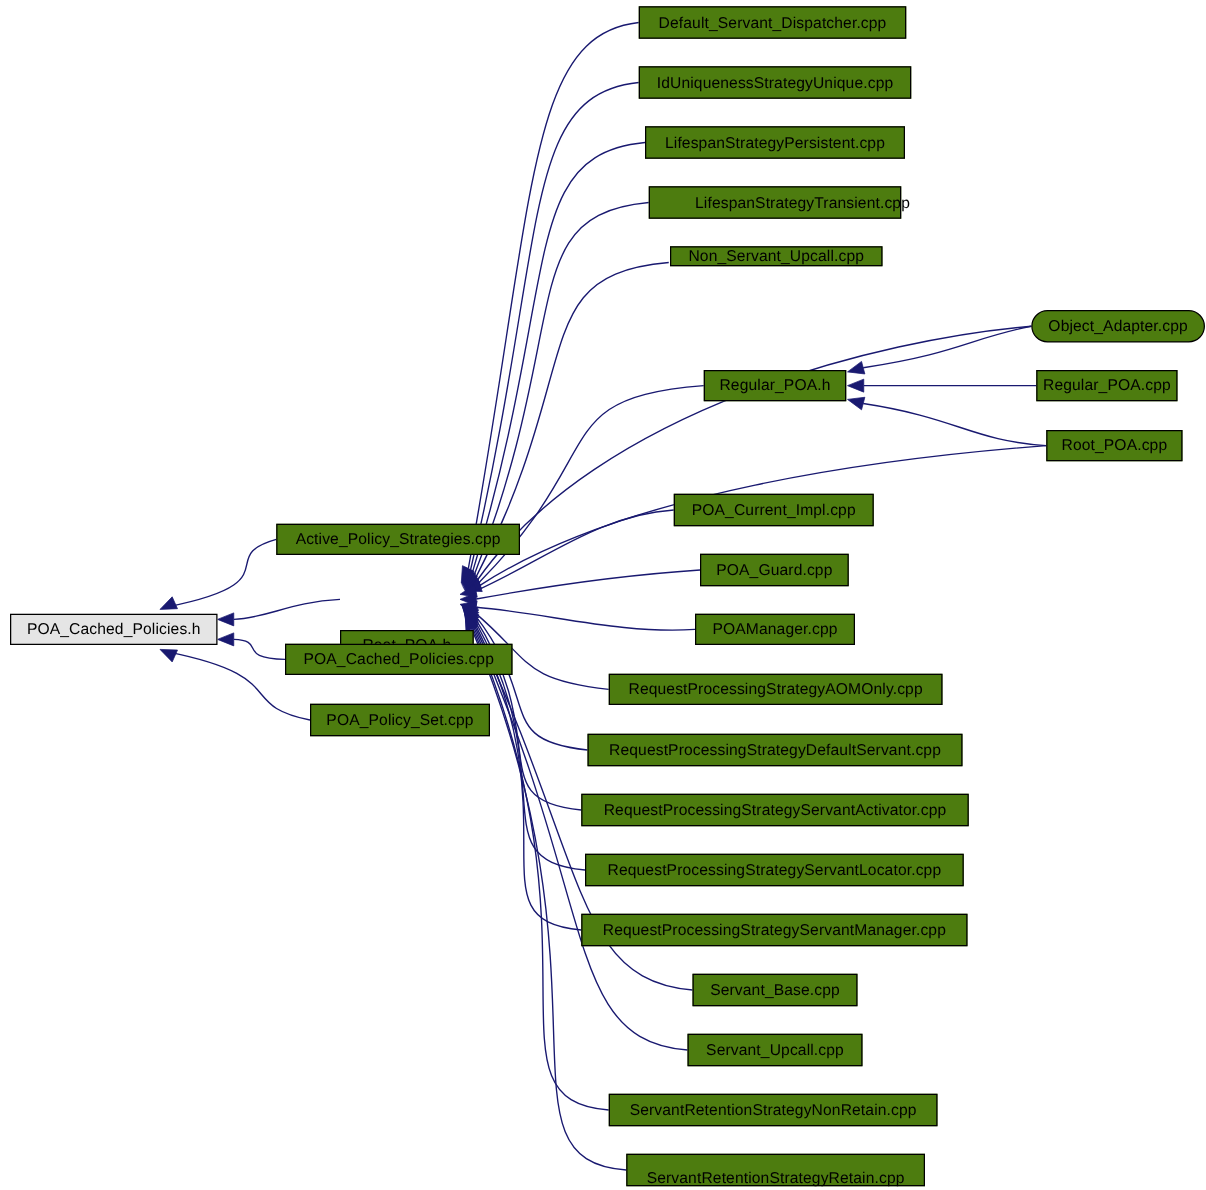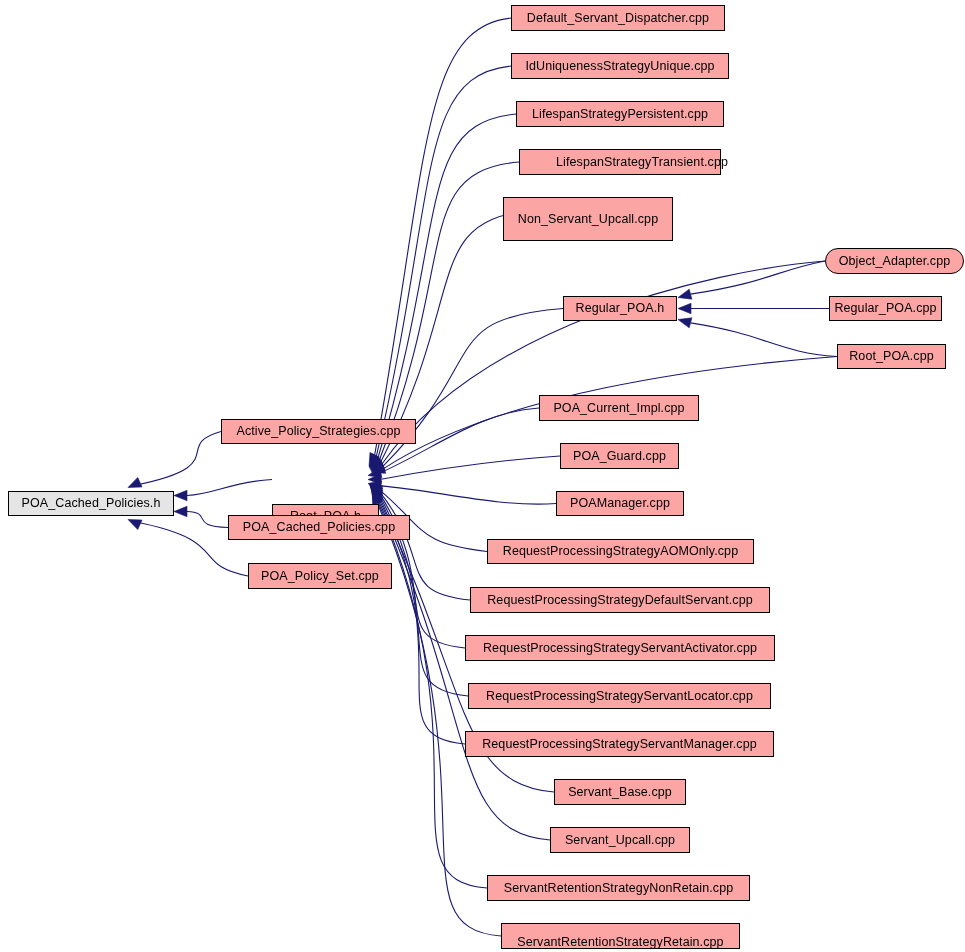"Default_Servant_Dispatcher.cpp" .node { background: #fca5a5 -> #4d7c0f }
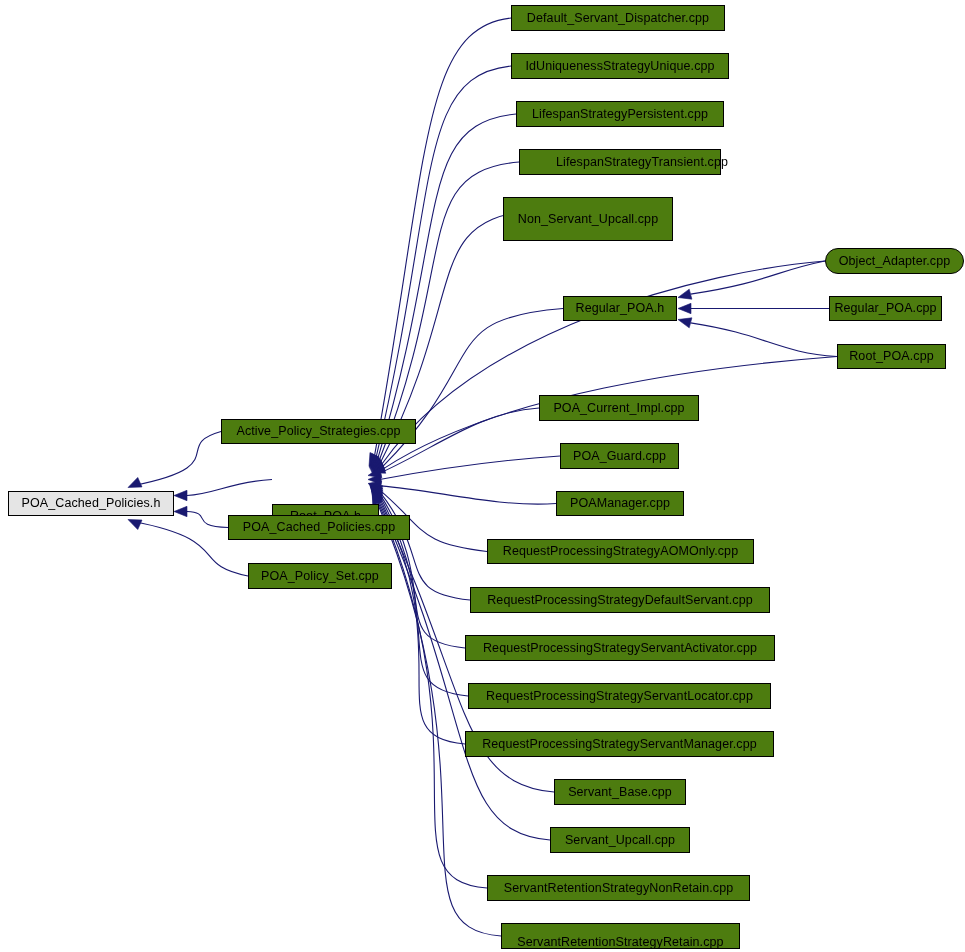"Non_Servant_Upcall.cpp" div.node { height: 44px -> 16px; left: 503px -> 536px }
